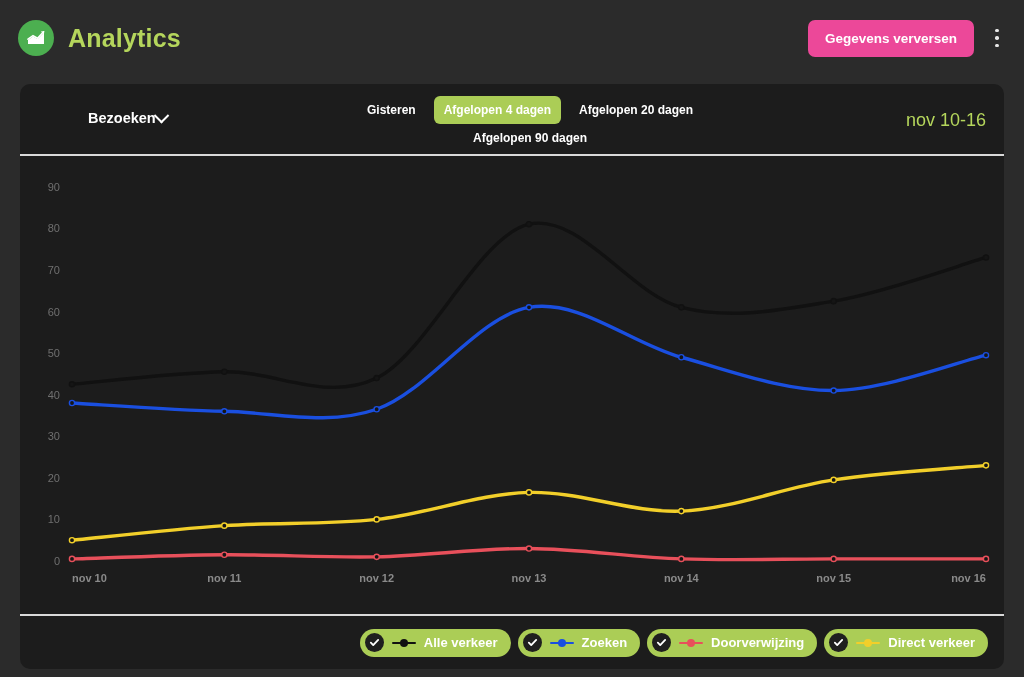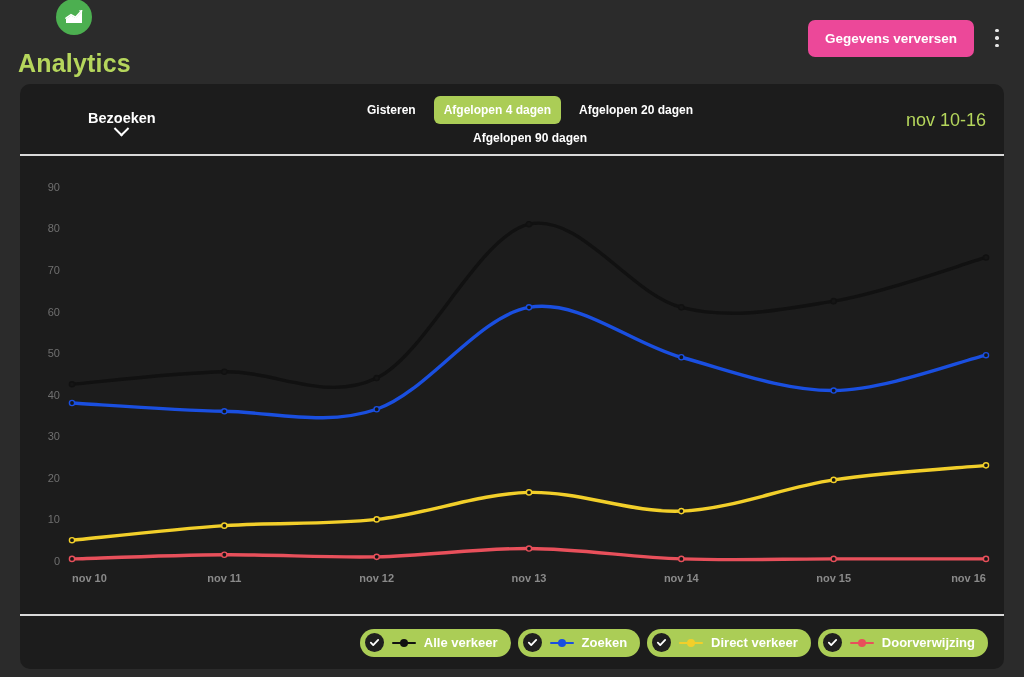"Analytics" .brand { flex-direction: column -> none }
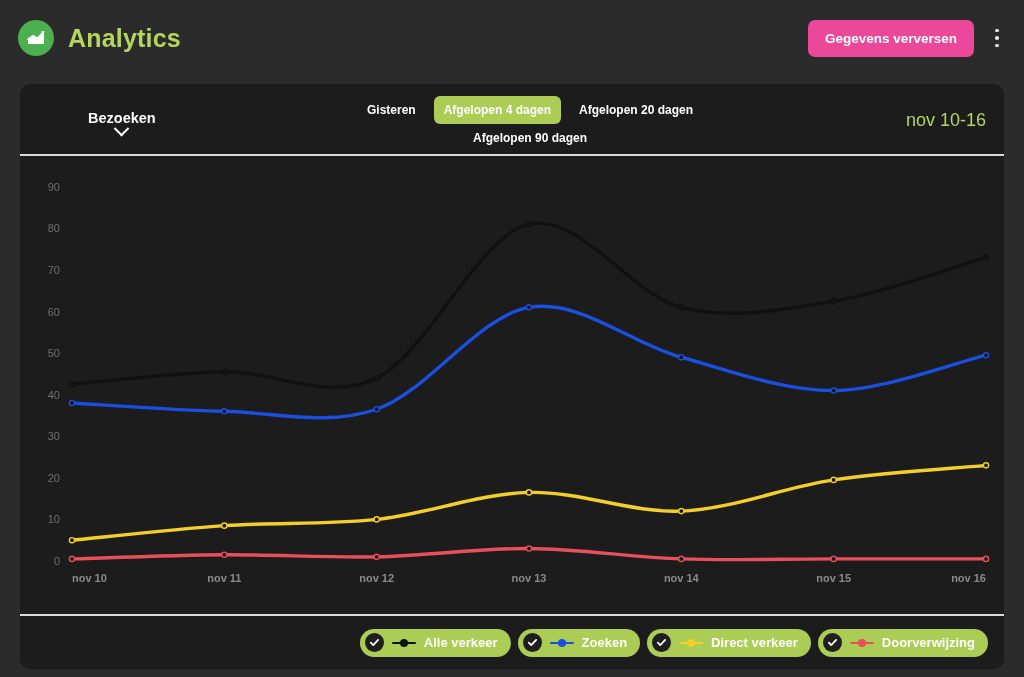"Bezoeken" .metric-select { flex-direction: column -> none }
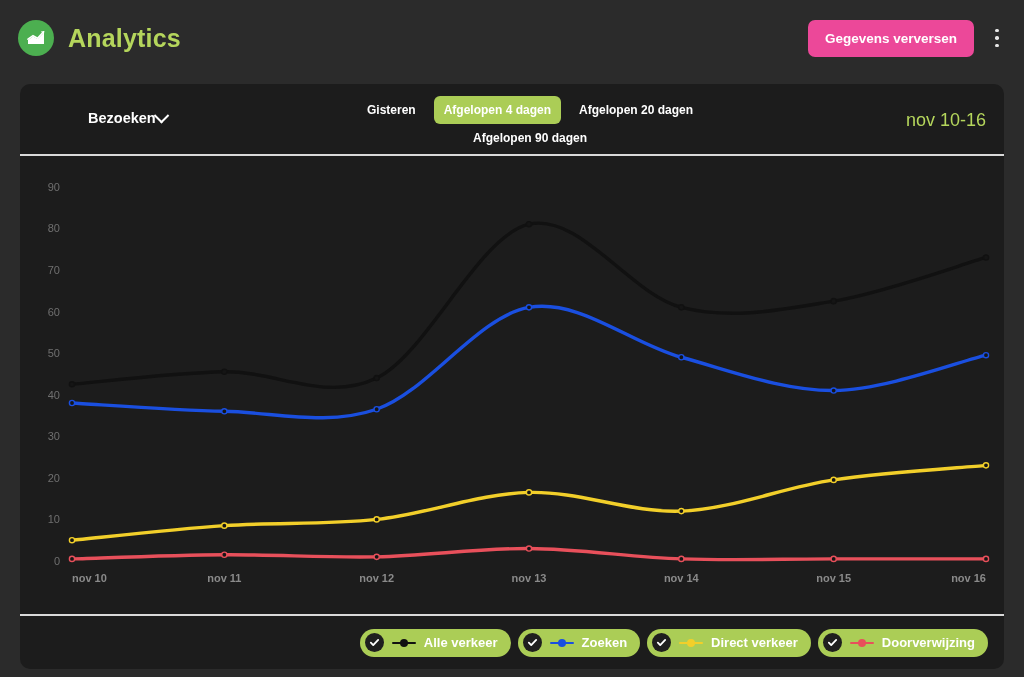"Direct verkeer" button.legend-chip { order: before "Doorverwijzing" -> after "Doorverwijzing" }
